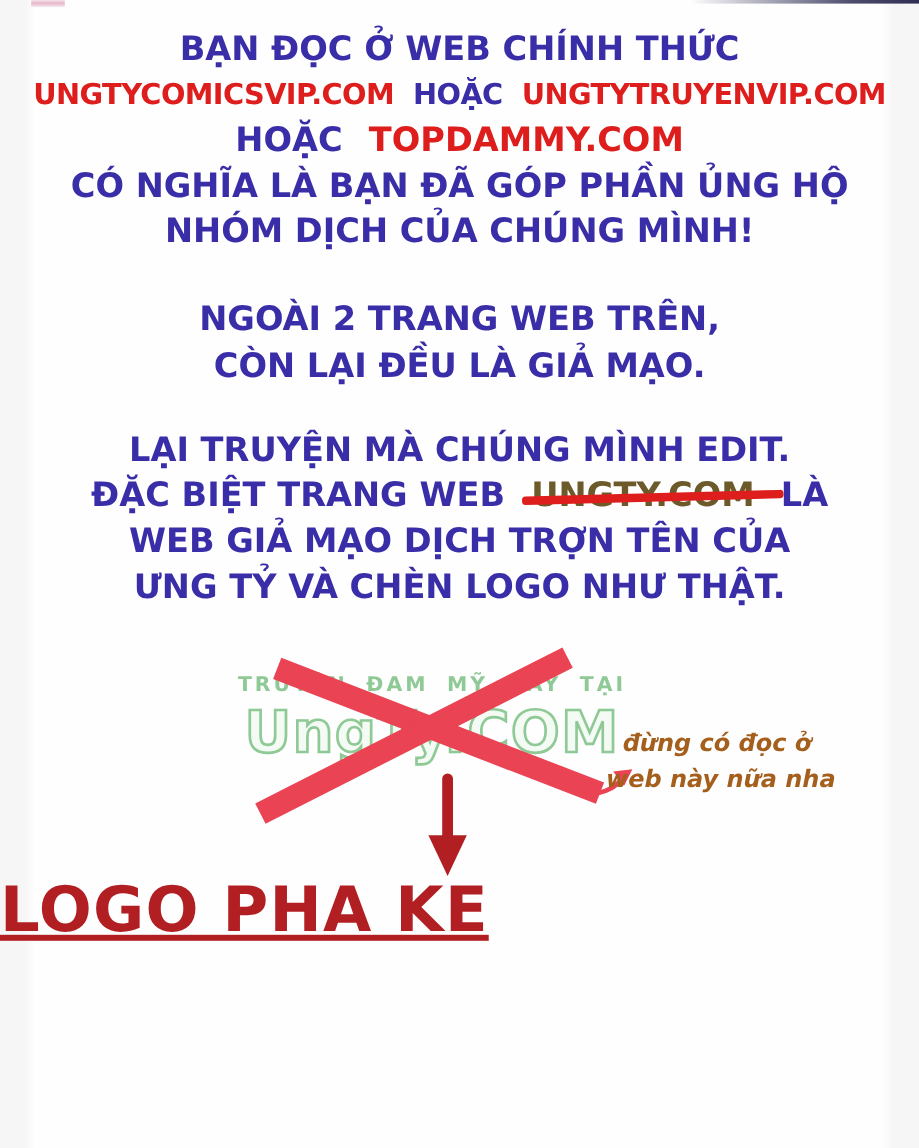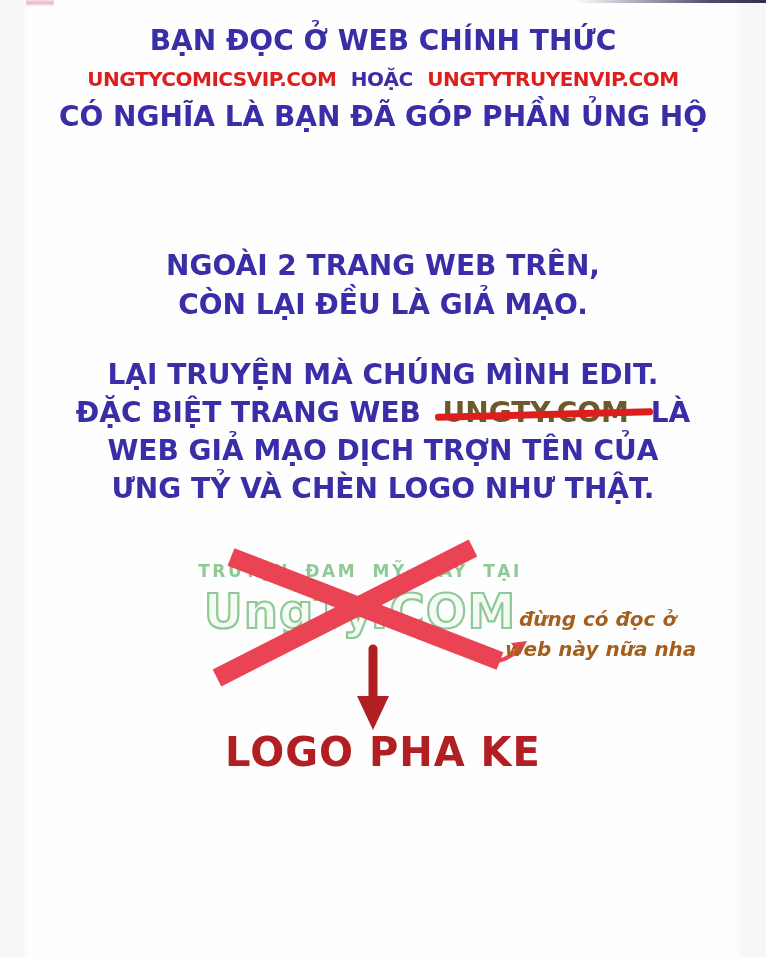"UNGTYCOMICSVIP.COM HOẶC" .header .fit { font-size: 20px -> 24px }
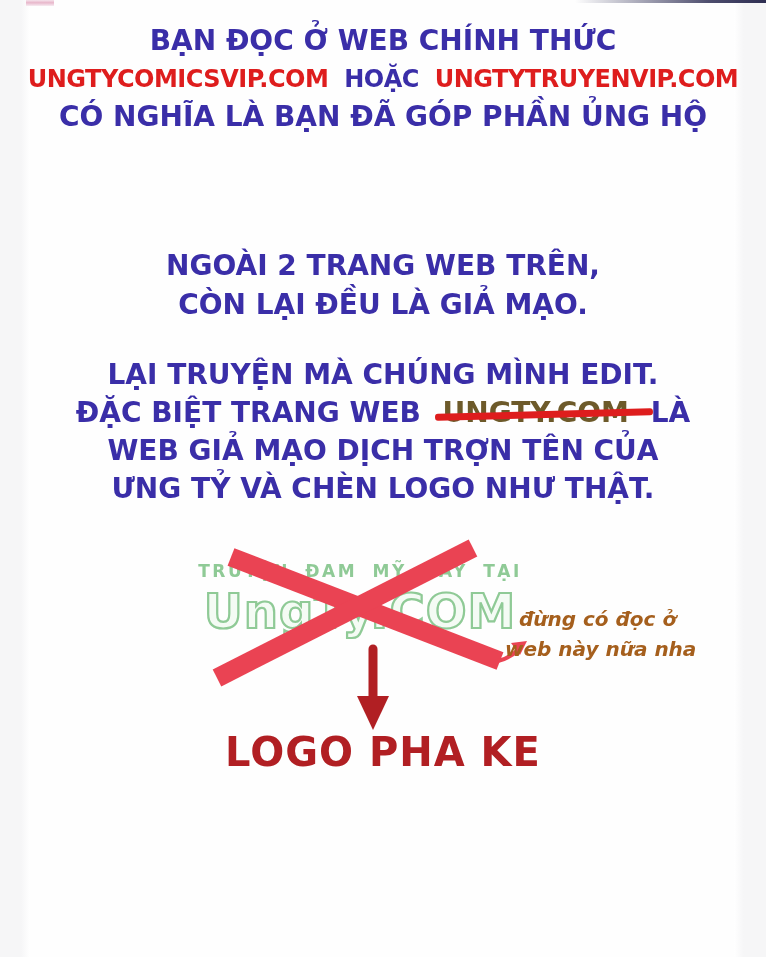"HOẶC TOPDAMMY.COM" div.l { html: none -> <div> <span>HOẶC</span> <span>TOPDAMMY.COM</span> </div> }
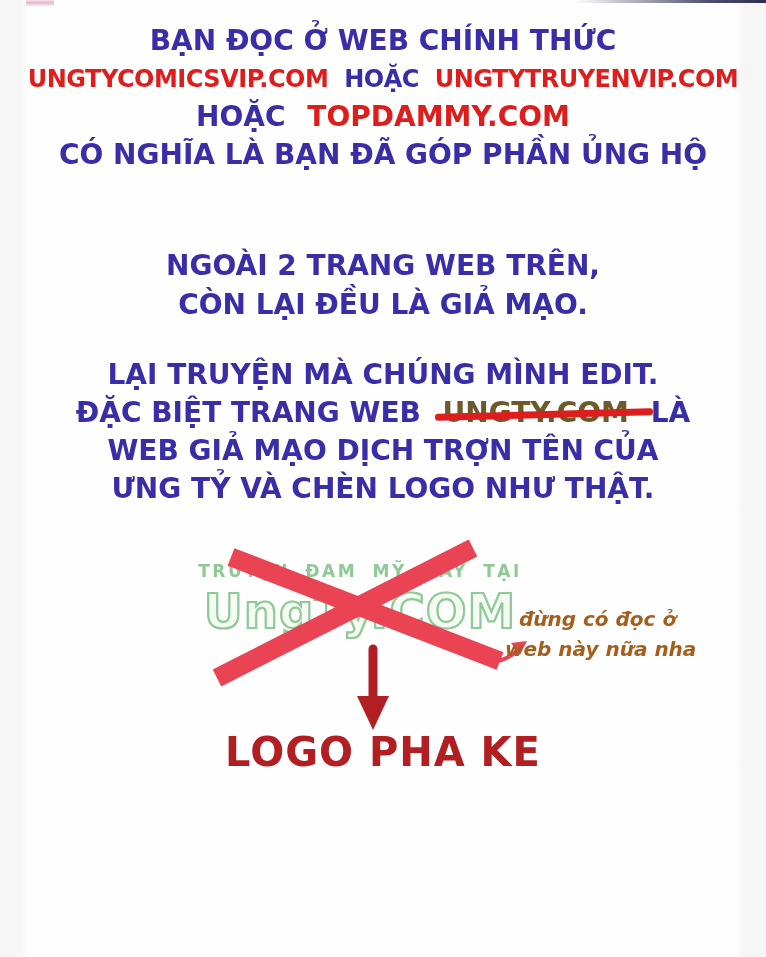"NHÓM DỊCH CỦA CHÚNG MÌNH!" div.l { html: none -> <div>NHÓM DỊCH CỦA CHÚNG MÌNH!</div> }
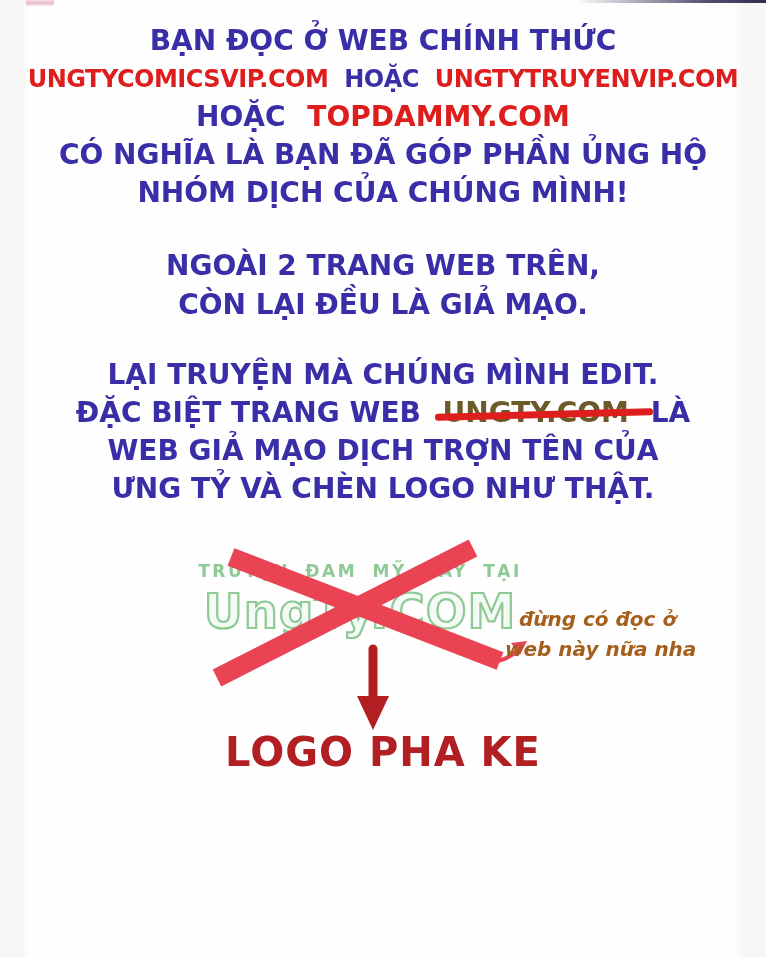"LOGO PHA KE" .caption { font-size: 40px -> 52px; text-align: center -> none; text-decoration: none -> underline }
